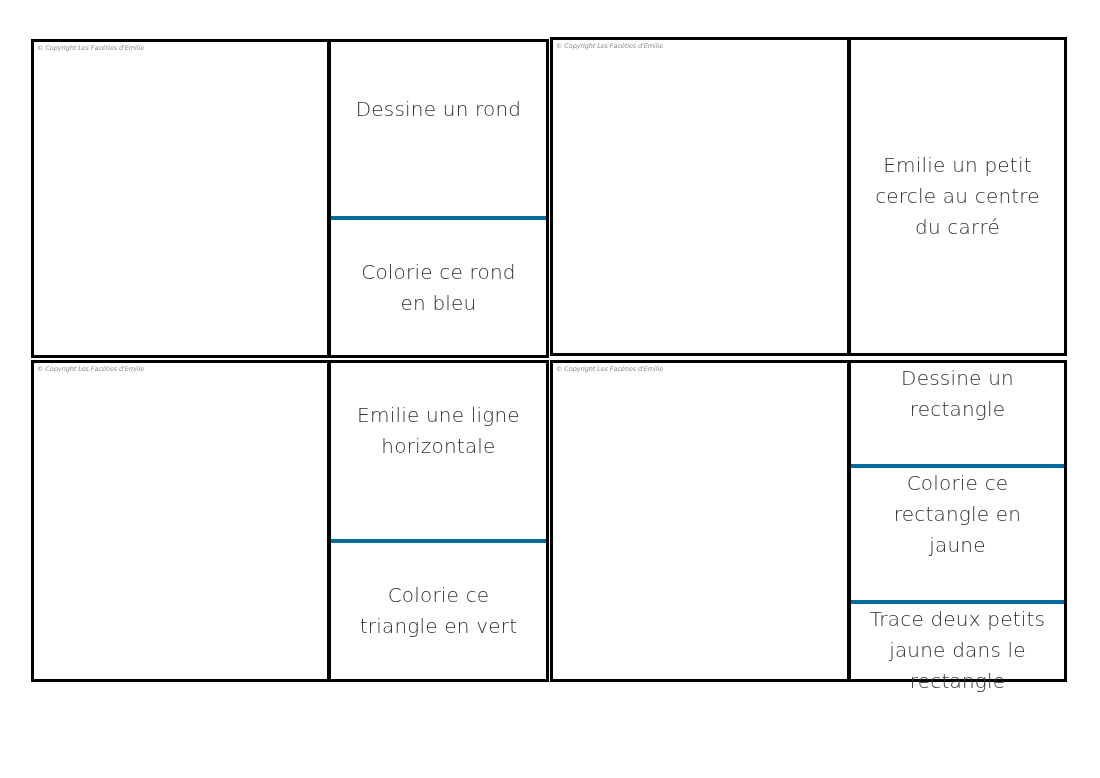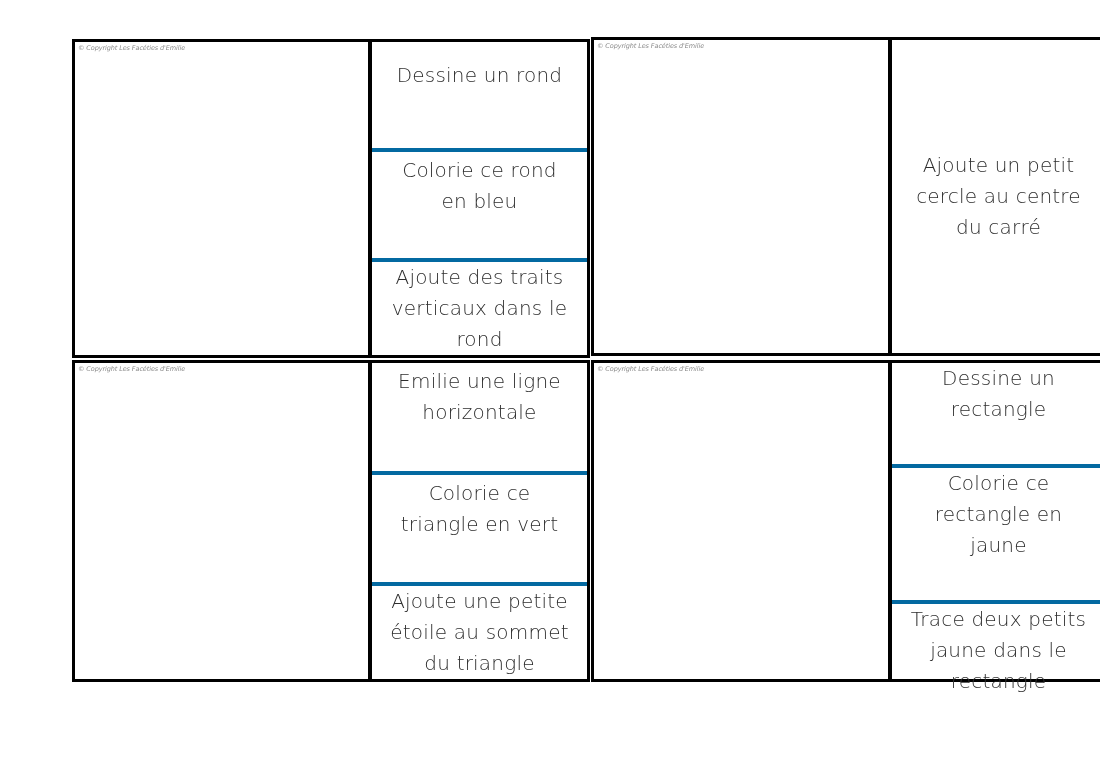"© Copyright Les Facéties d'Emilie" .card { margin-left: 41px -> none }
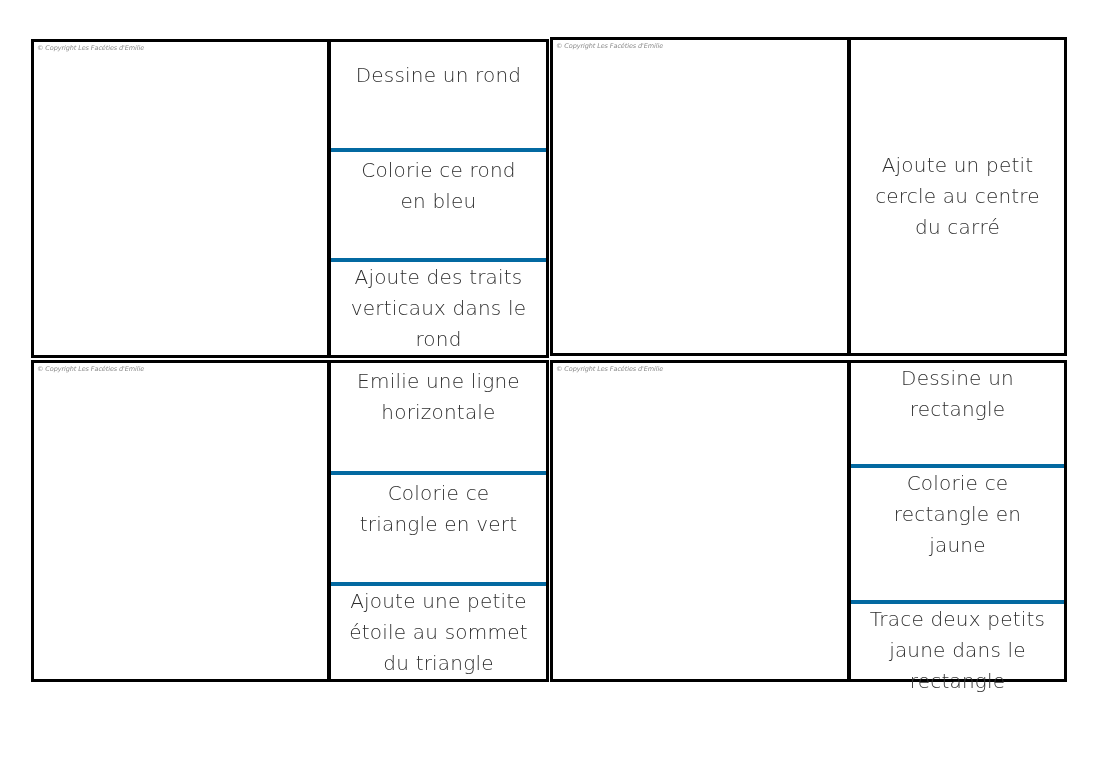"Ajoute un petit" div.instr { text: Ajoute -> Emilie }
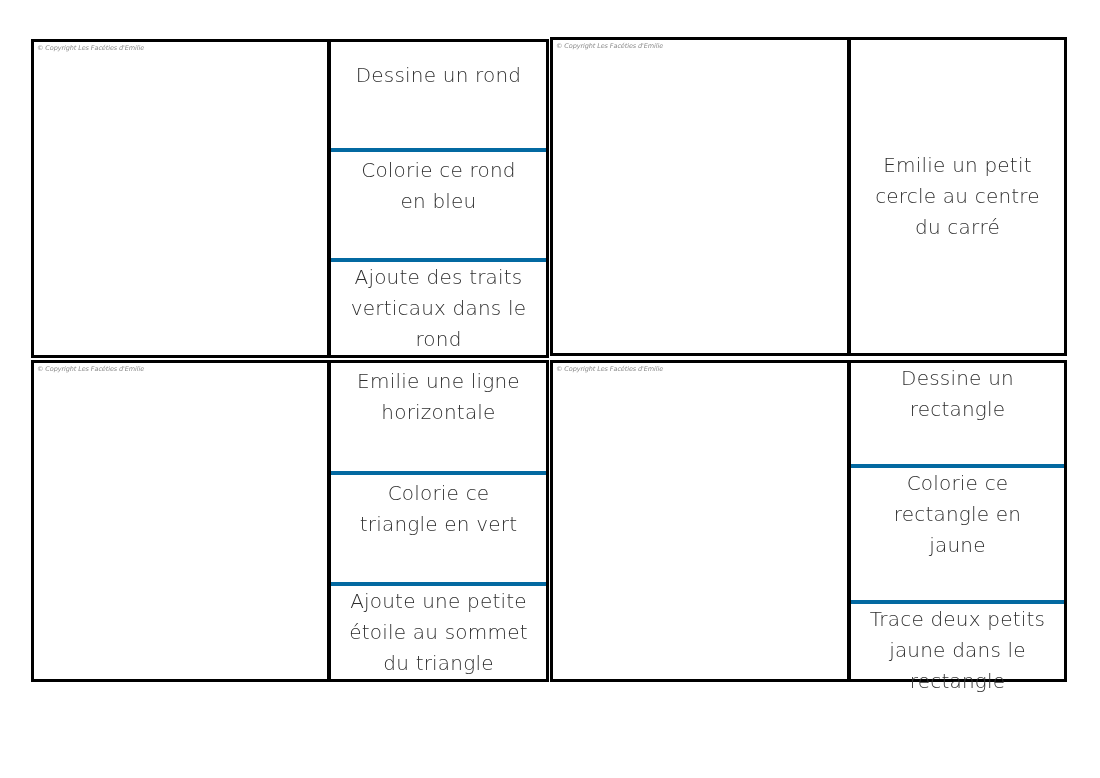"Ajoute des traits" div.instr { html: <div>Ajoute des traits verticaux dans le rond</div> -> none }
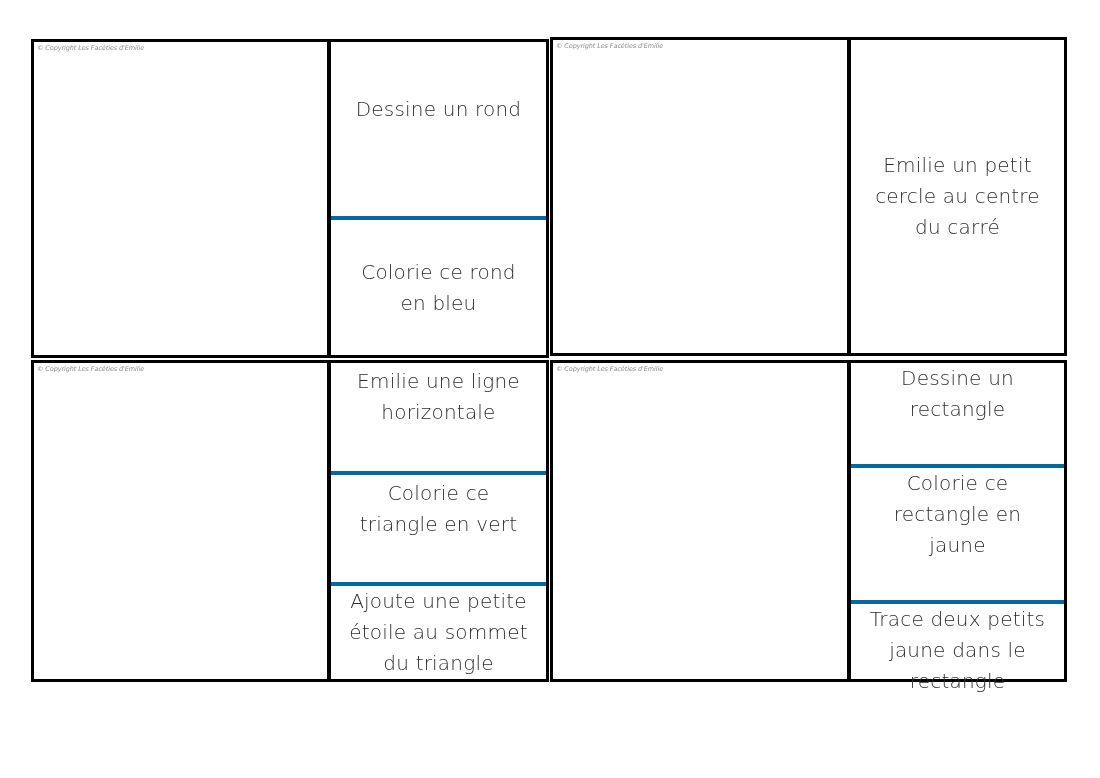"Ajoute une petite" div.instr { html: <div>Ajoute une petite étoile au sommet du triangle</div> -> none }
